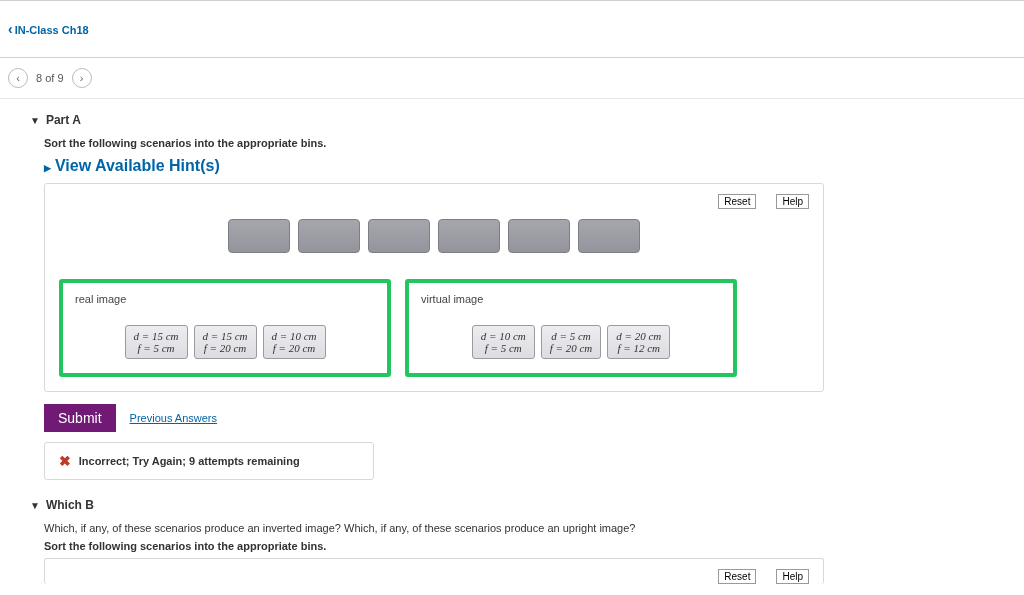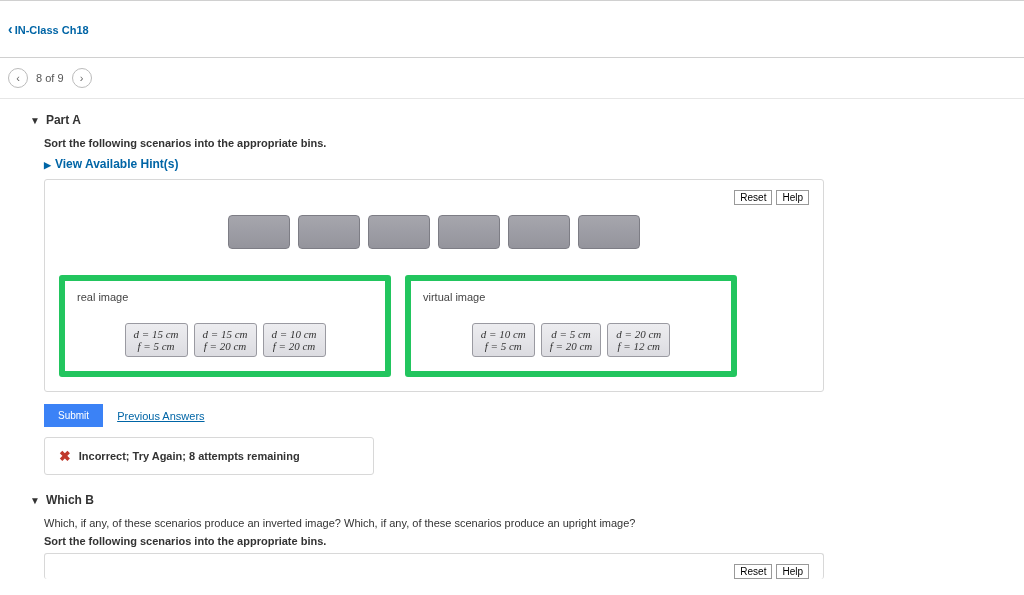"View Available Hint(s)" .hints { font-size: 12px -> 16px }
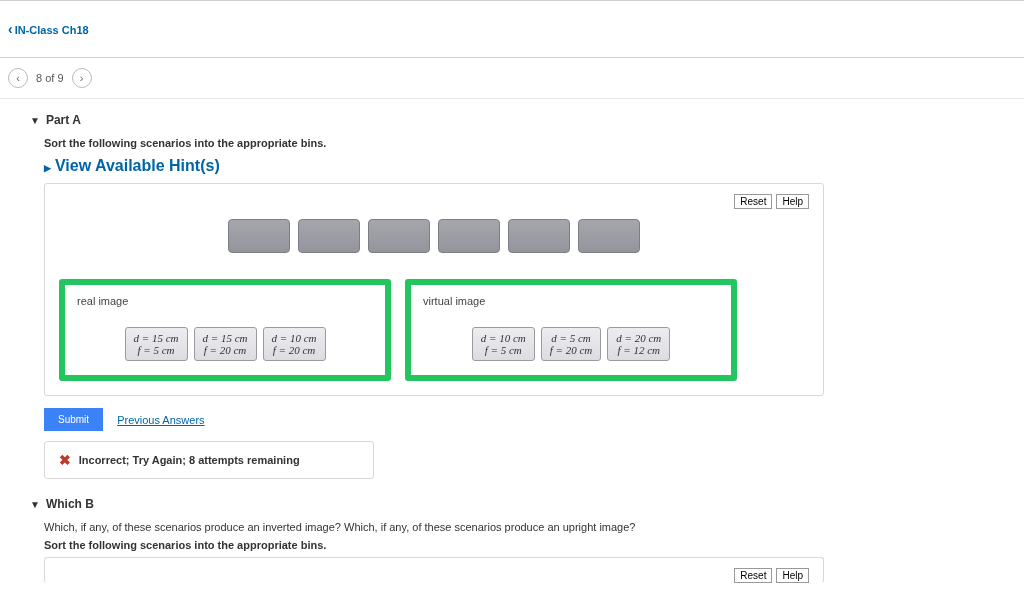"Reset" .arena-bar { gap: 4px -> 20px }
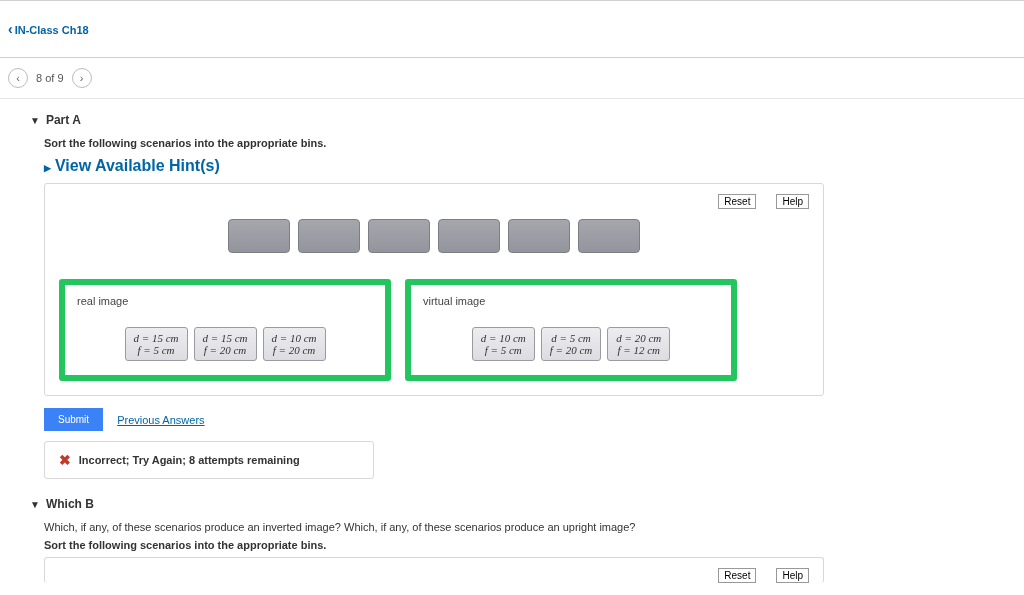"real image" .bin { border: 6px solid #22c55e -> 4px solid #22c55e }
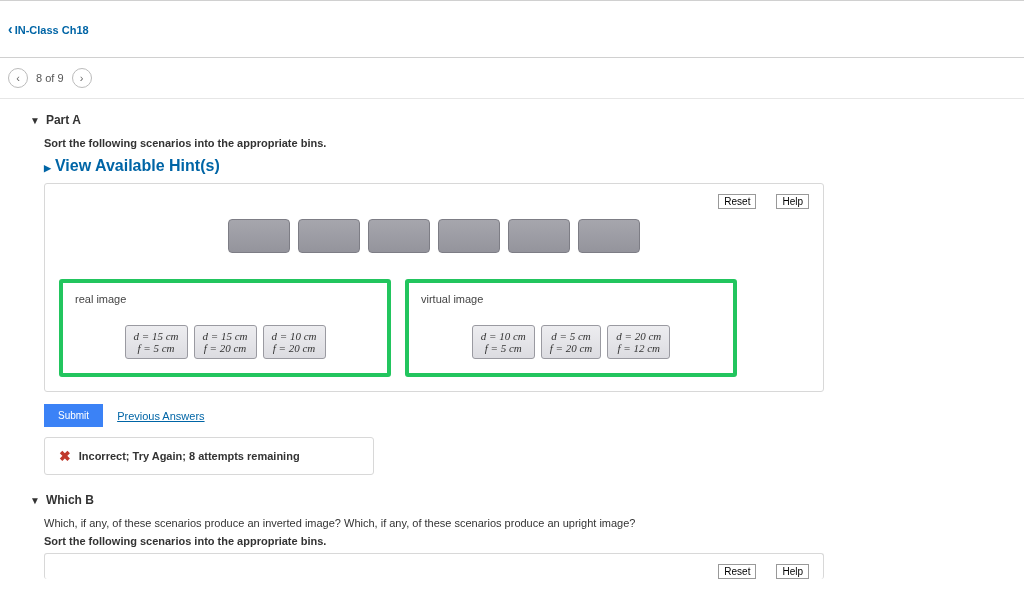"Submit" .submit { background: #3b82f6 -> #701a75; font-size: 10px -> 14px }
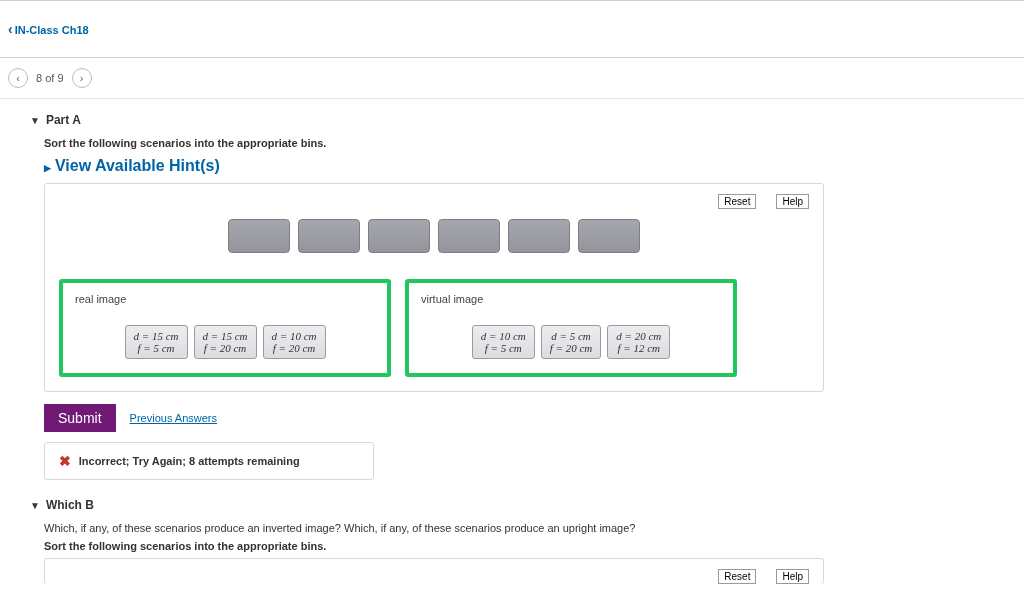"Incorrect; Try Again; 8 attempts" b { text: 8 -> 9 }
